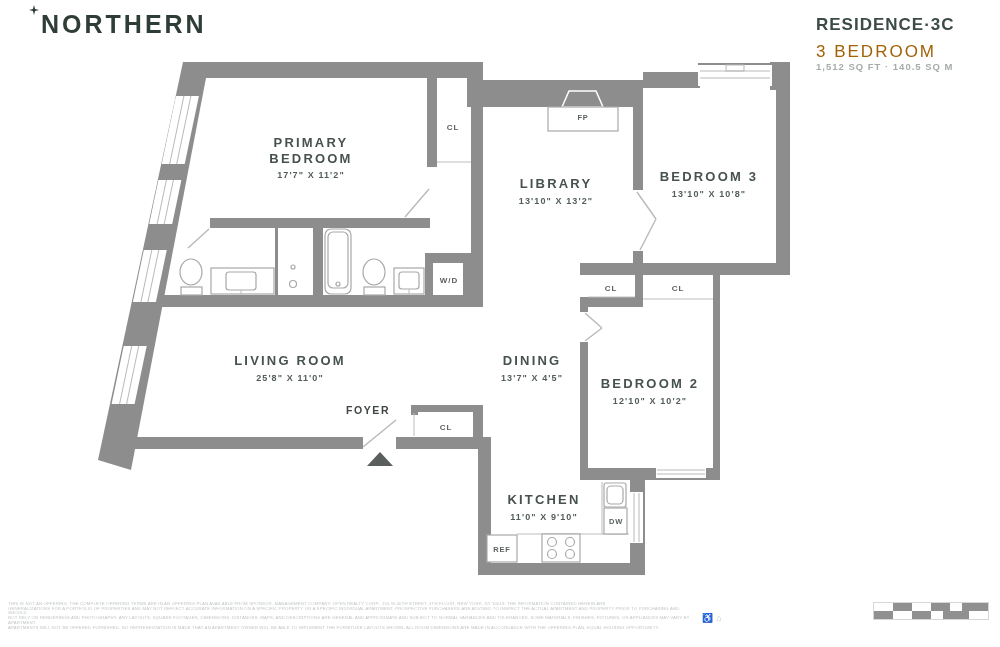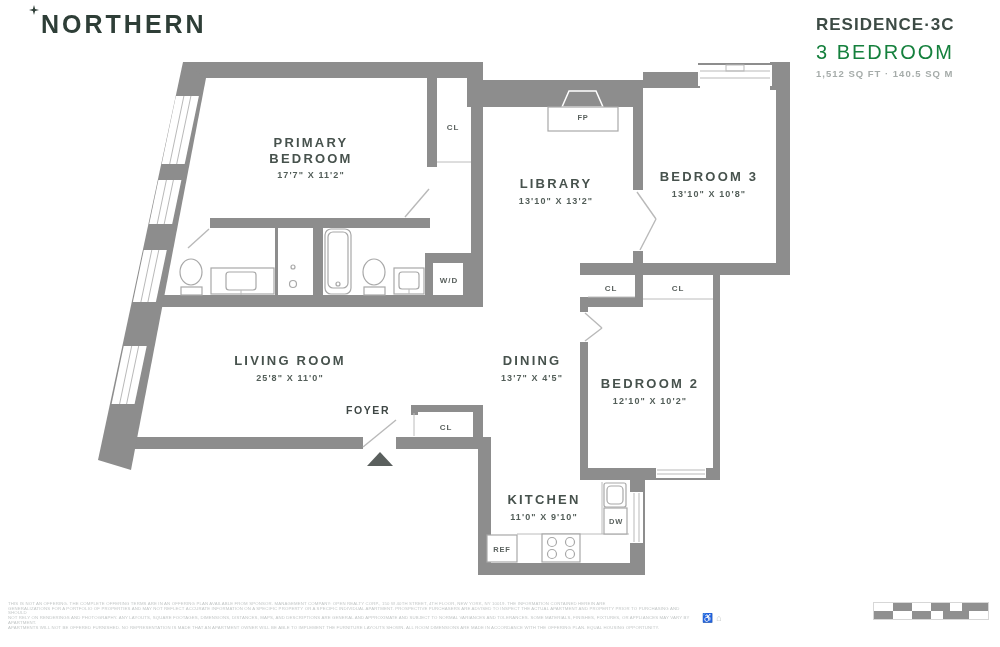"3 BEDROOM" .res-spec { color: #15803d -> #a16207; font-size: 20px -> 17px }
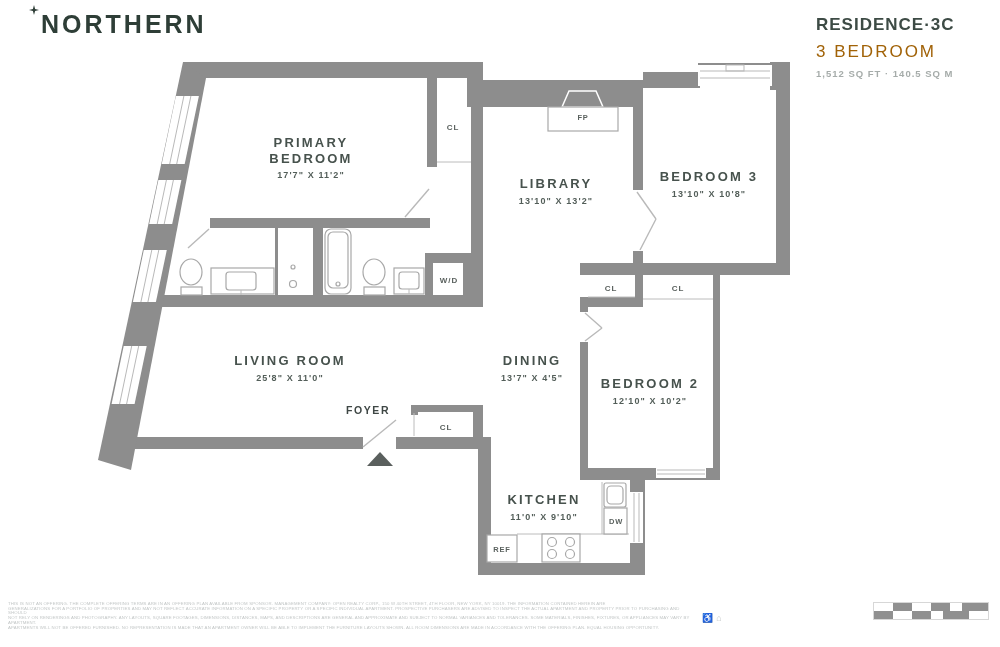"1,512 SQ FT · 140.5" .res-area { margin-top: 7px -> 0 }
